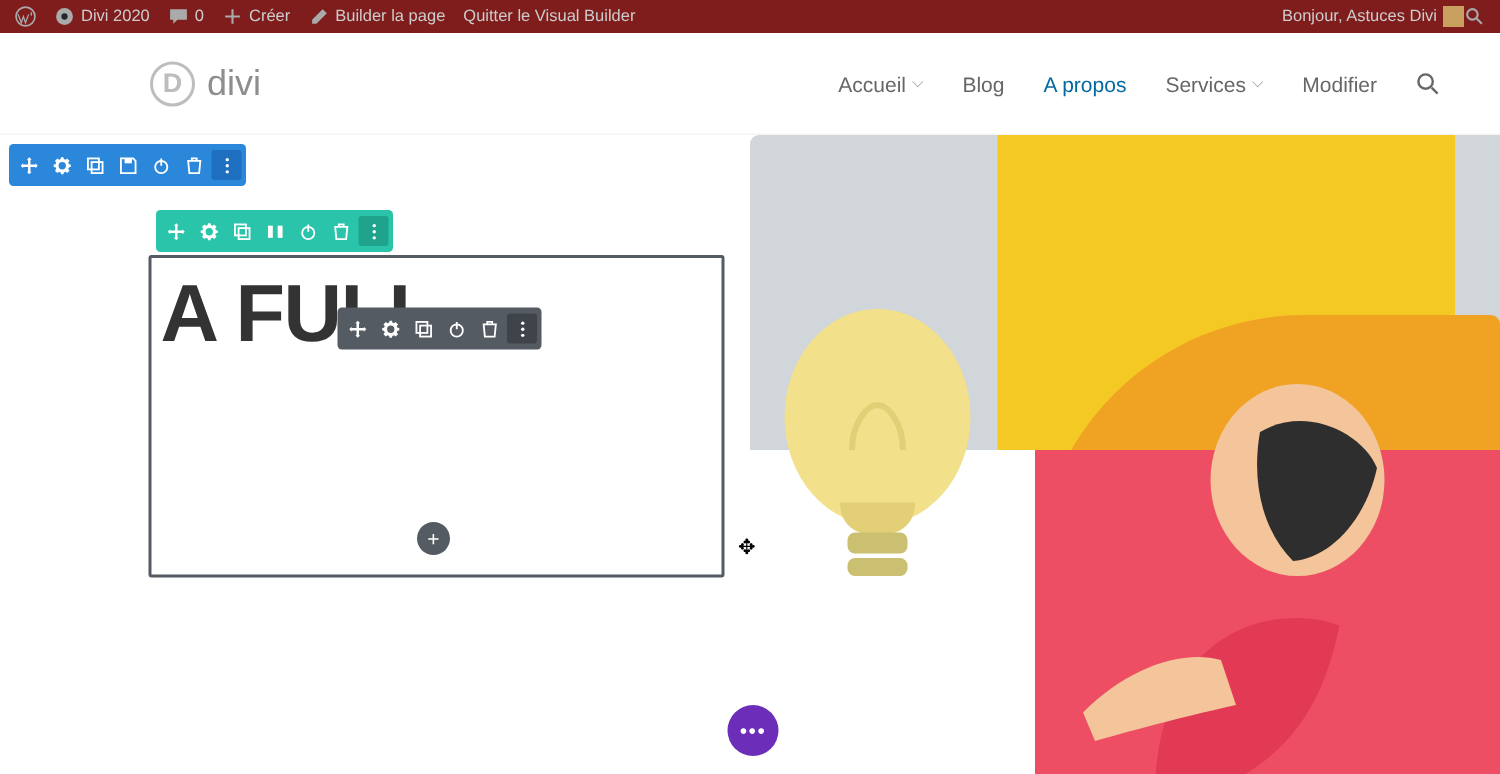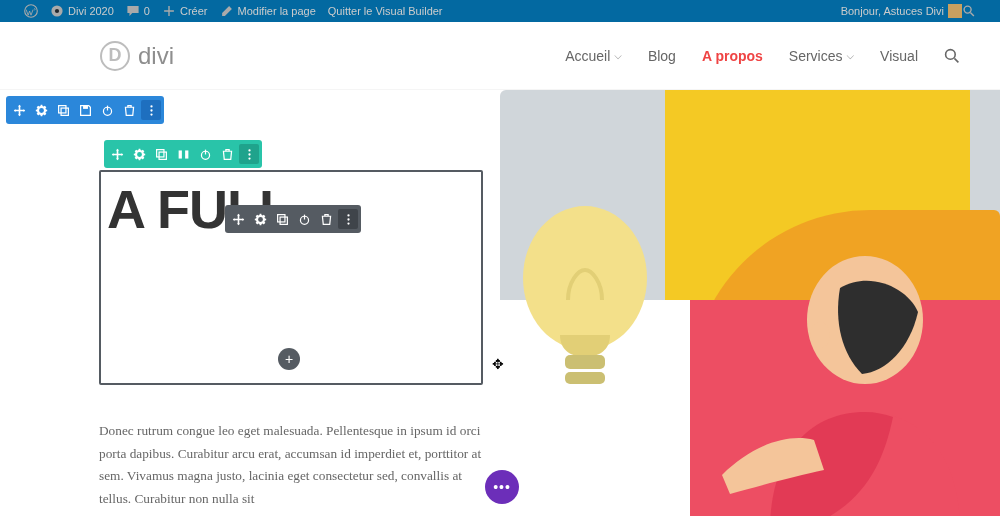"Divi 2020" .wp-admin-bar { background: #0369a1 -> #7f1d1d; padding: 0 24px -> 0 10px }
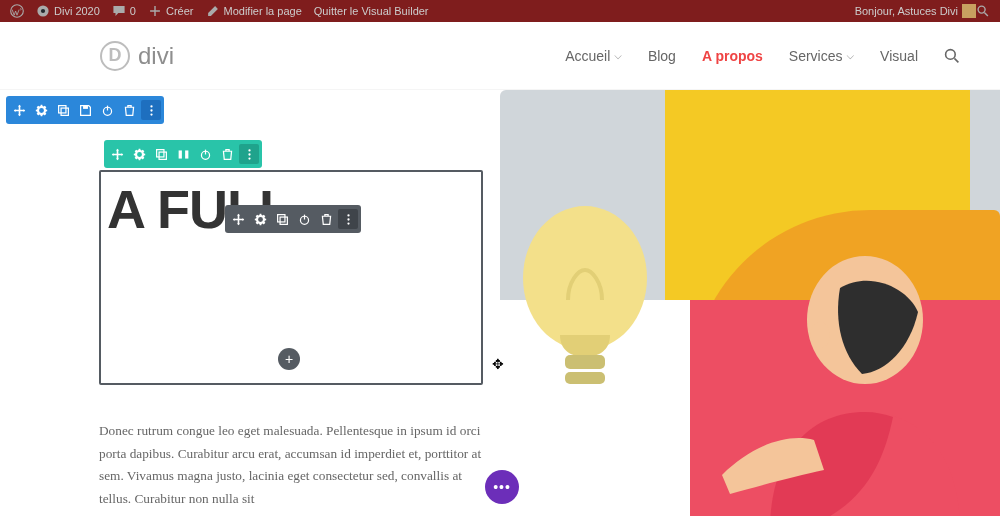"Modifier la page" span { text: Modifier -> Builder }
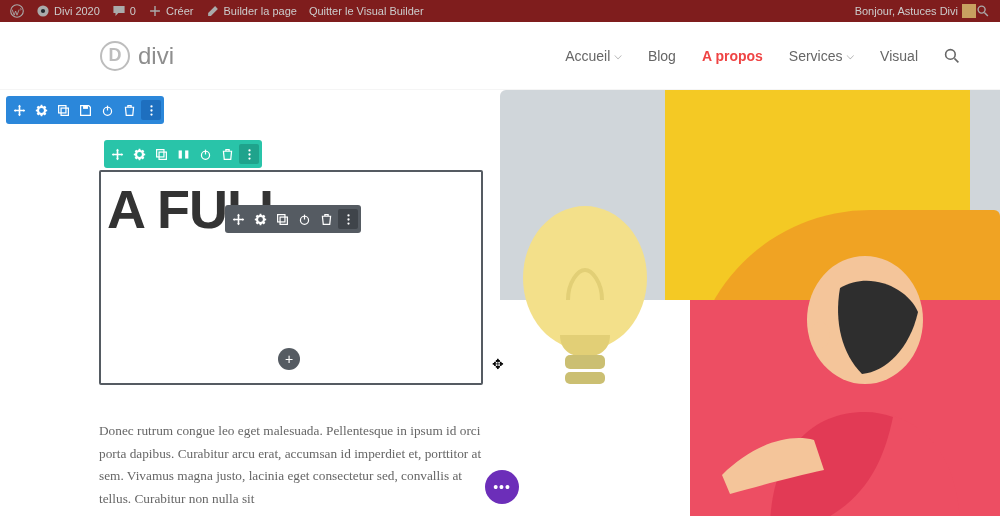"A propos" .main-nav .active { color: #ef4444 -> #0369a1; font-weight: bold -> none }
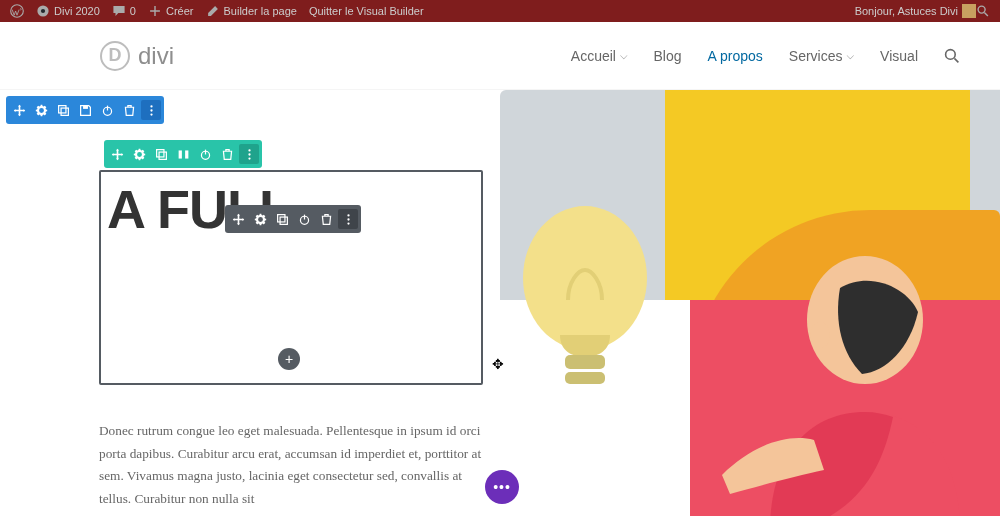"Visual" span.nav-item { text: Visual -> Modifier }
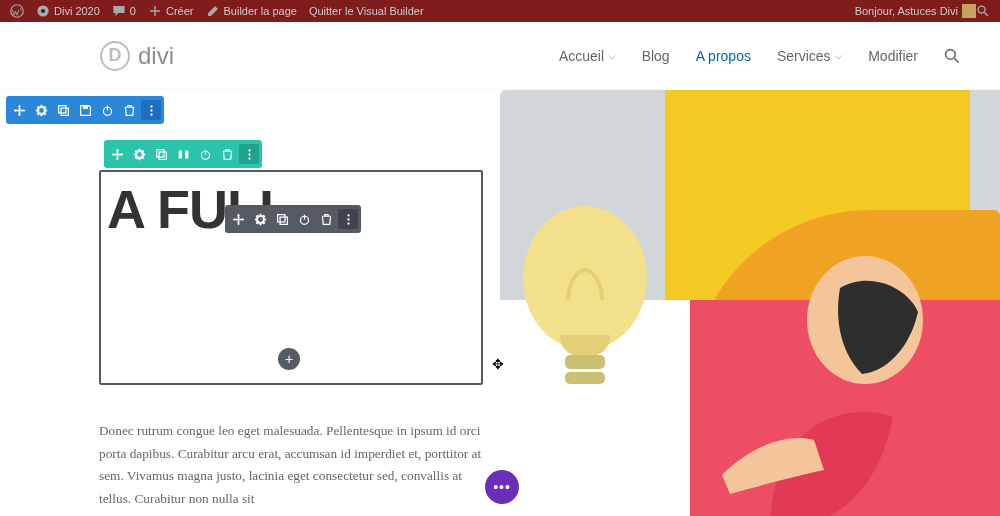"Donec rutrum congue leo eget" p.body-text { html: <p>Donec rutrum congue leo eget malesuada. Pellentesque in ipsum id orci porta dapibus. Curabitur arcu erat, accumsan id imperdiet et, porttitor at sem. Vivamus magna justo, lacinia eget consectetur sed, convallis at tellus. Curabitur non nulla sit</p> -> none }
